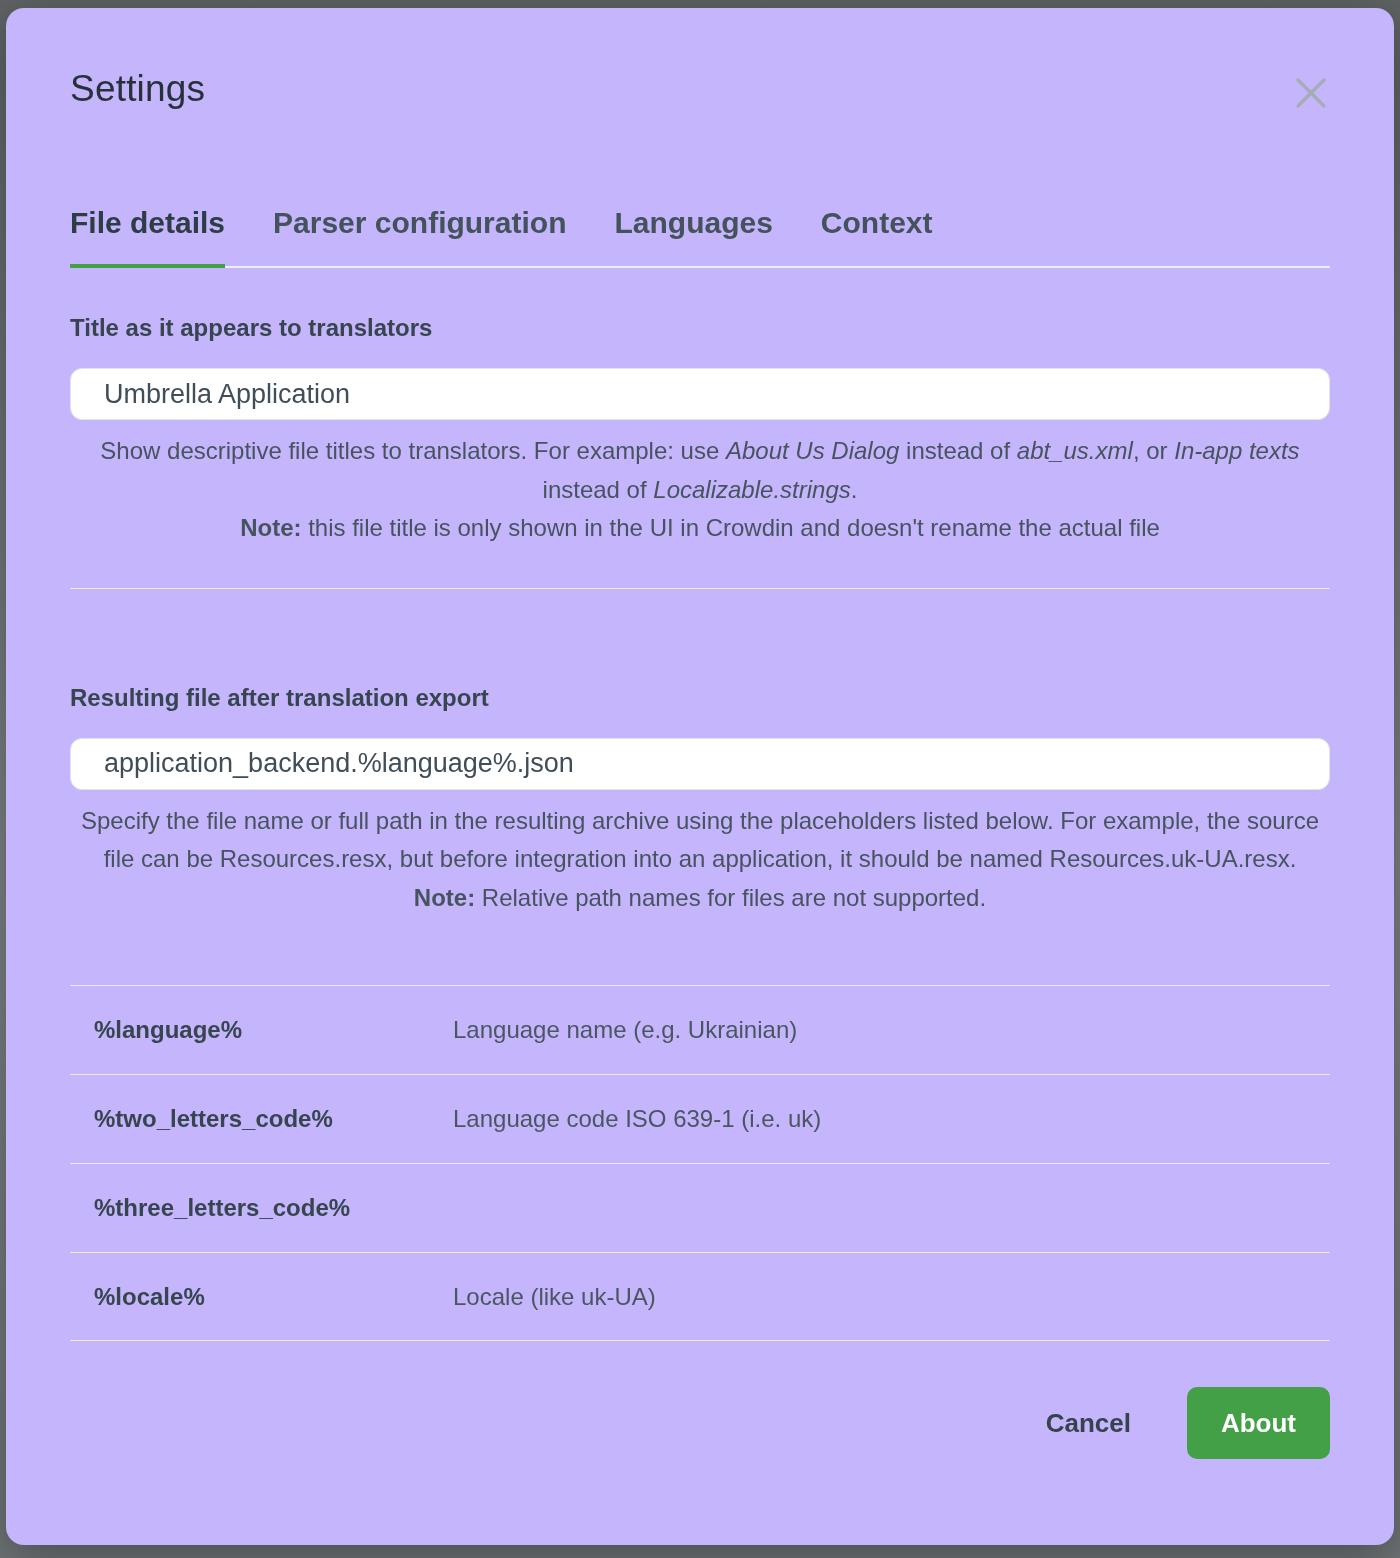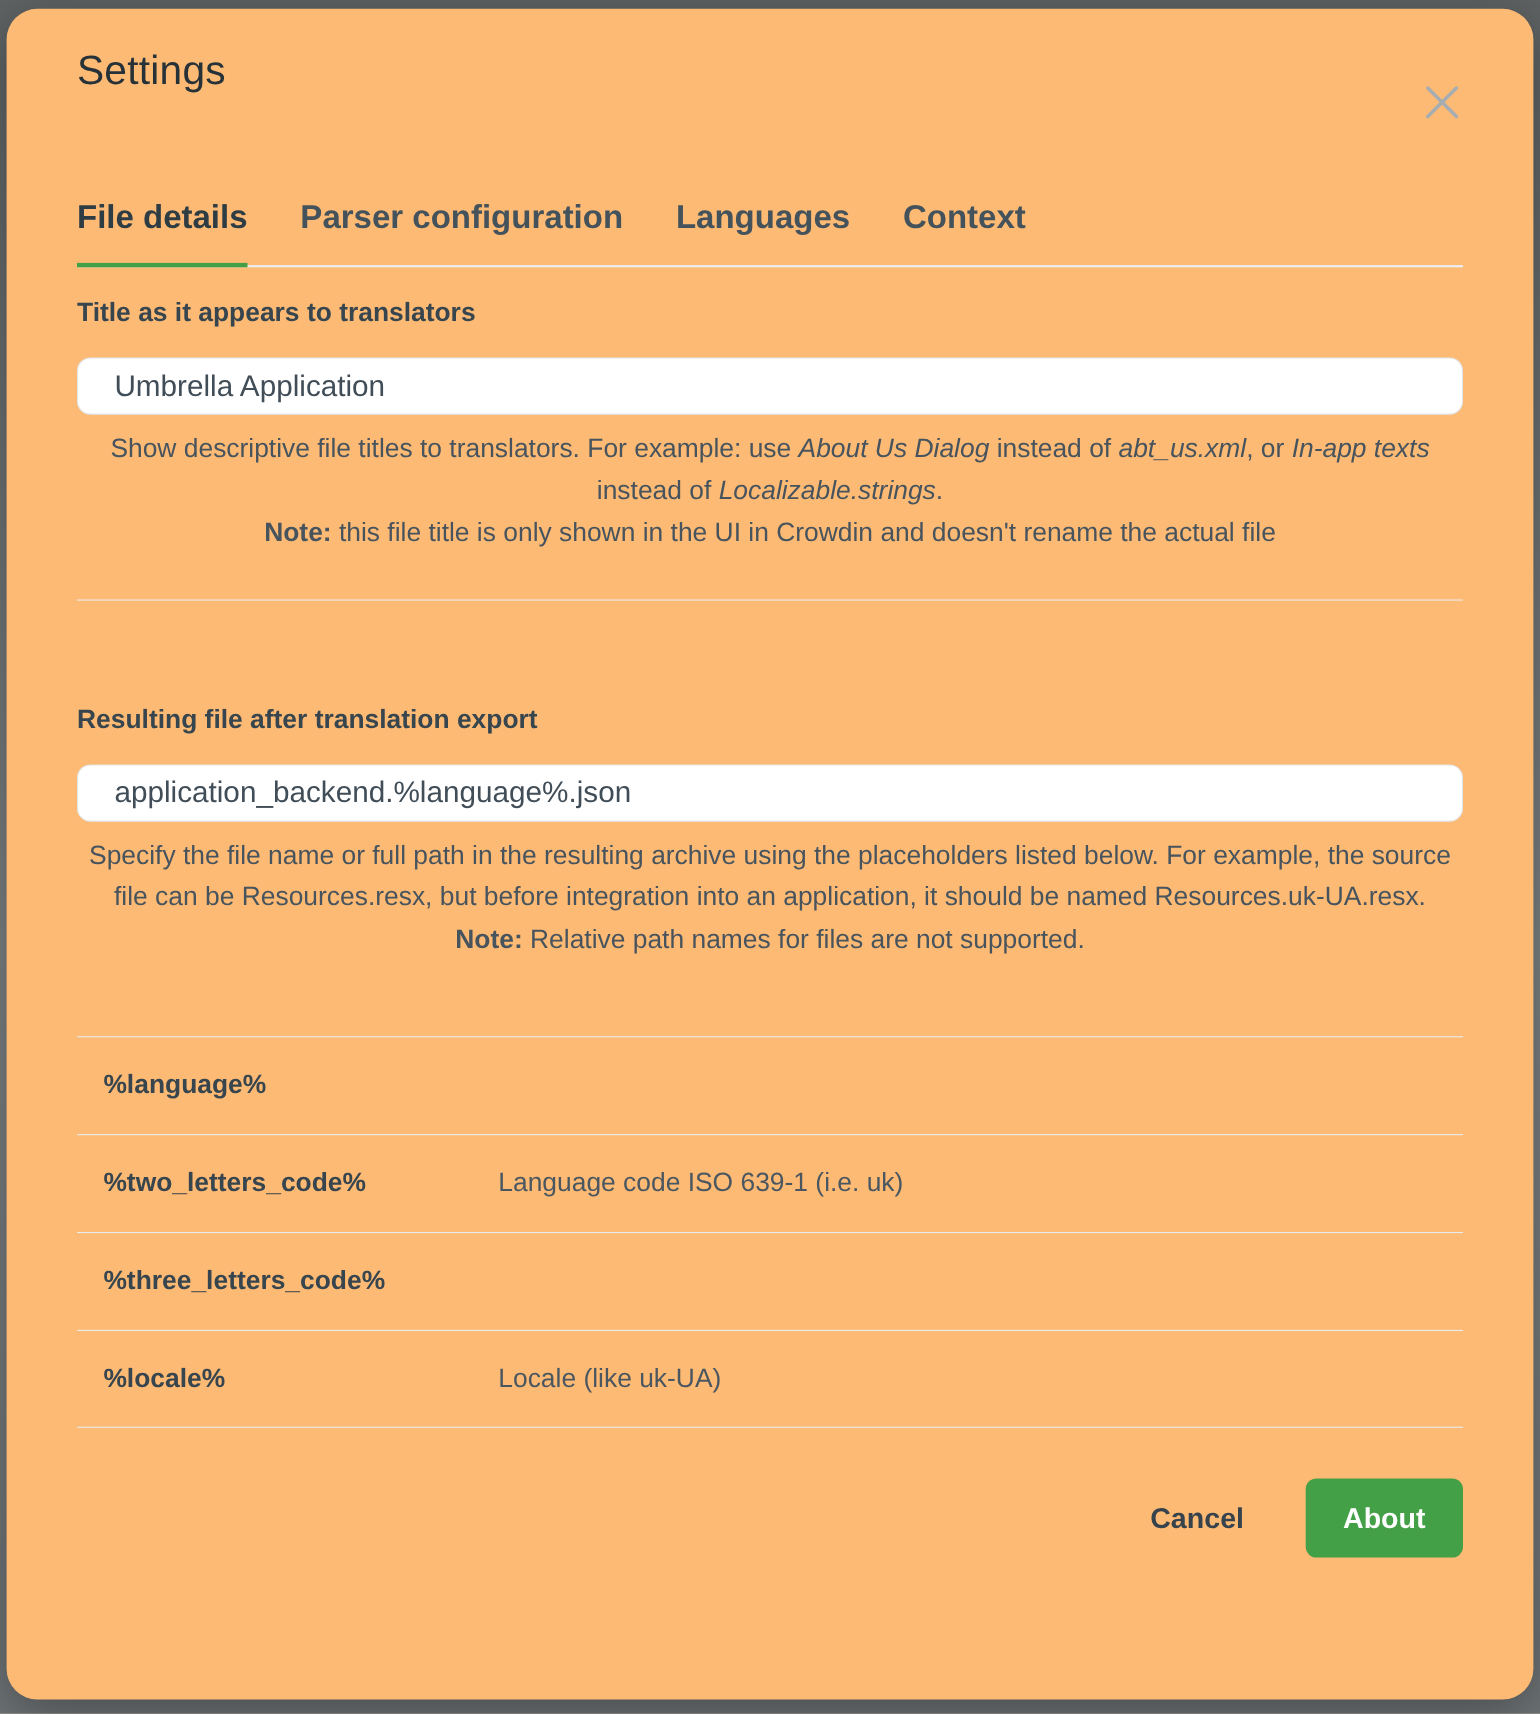"Settings" .modal { background: #fdba74 -> #c4b5fd; border-radius: 28px -> 18px; padding: 35px 64px 0 64px -> 60px 64px 0 64px }
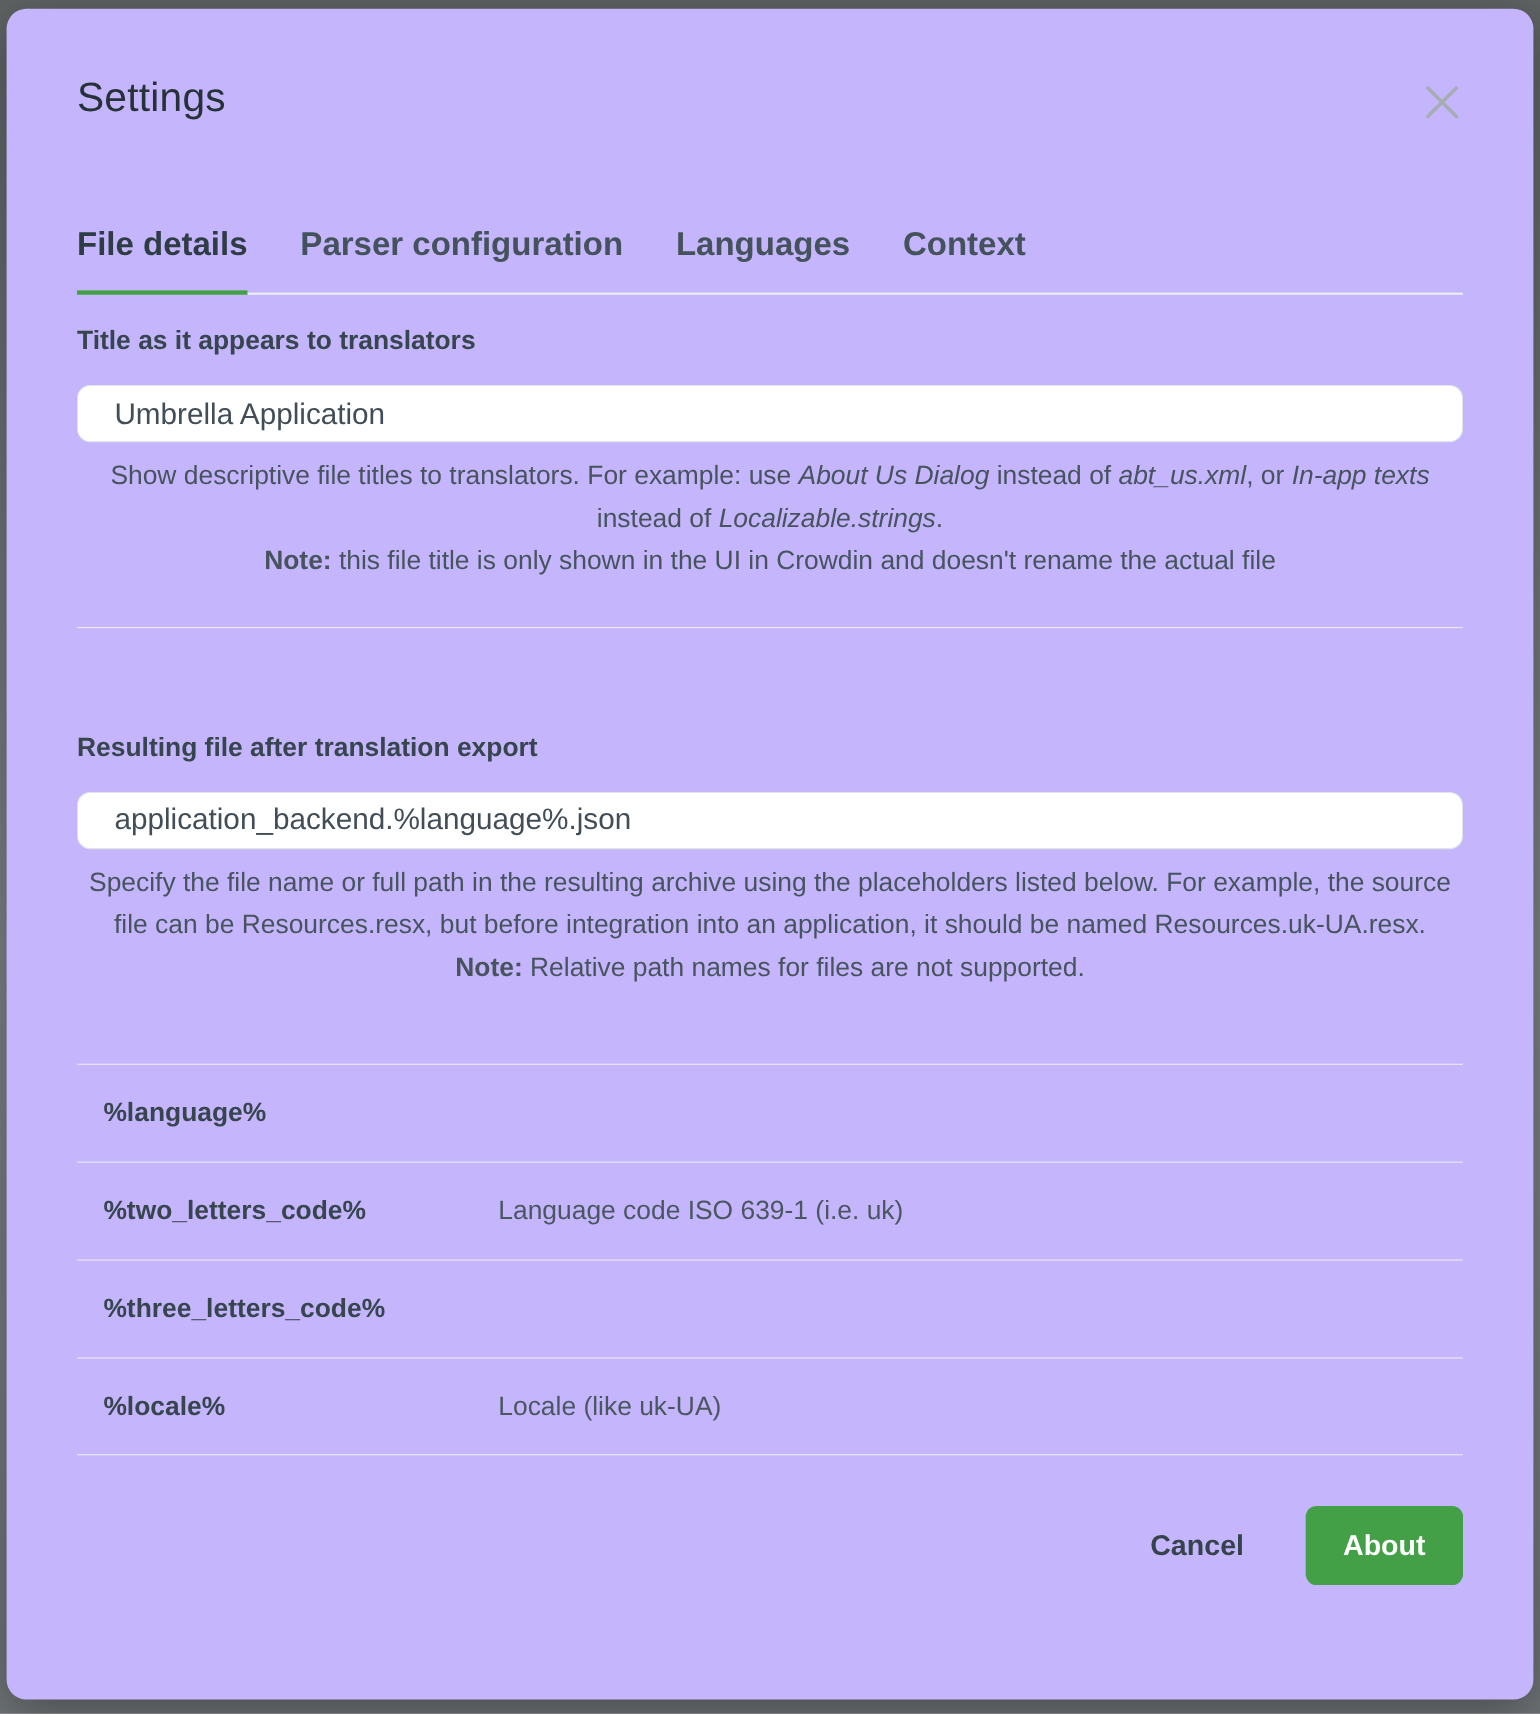"Title as it appears to" .section-label { margin-top: 28px -> 46px }
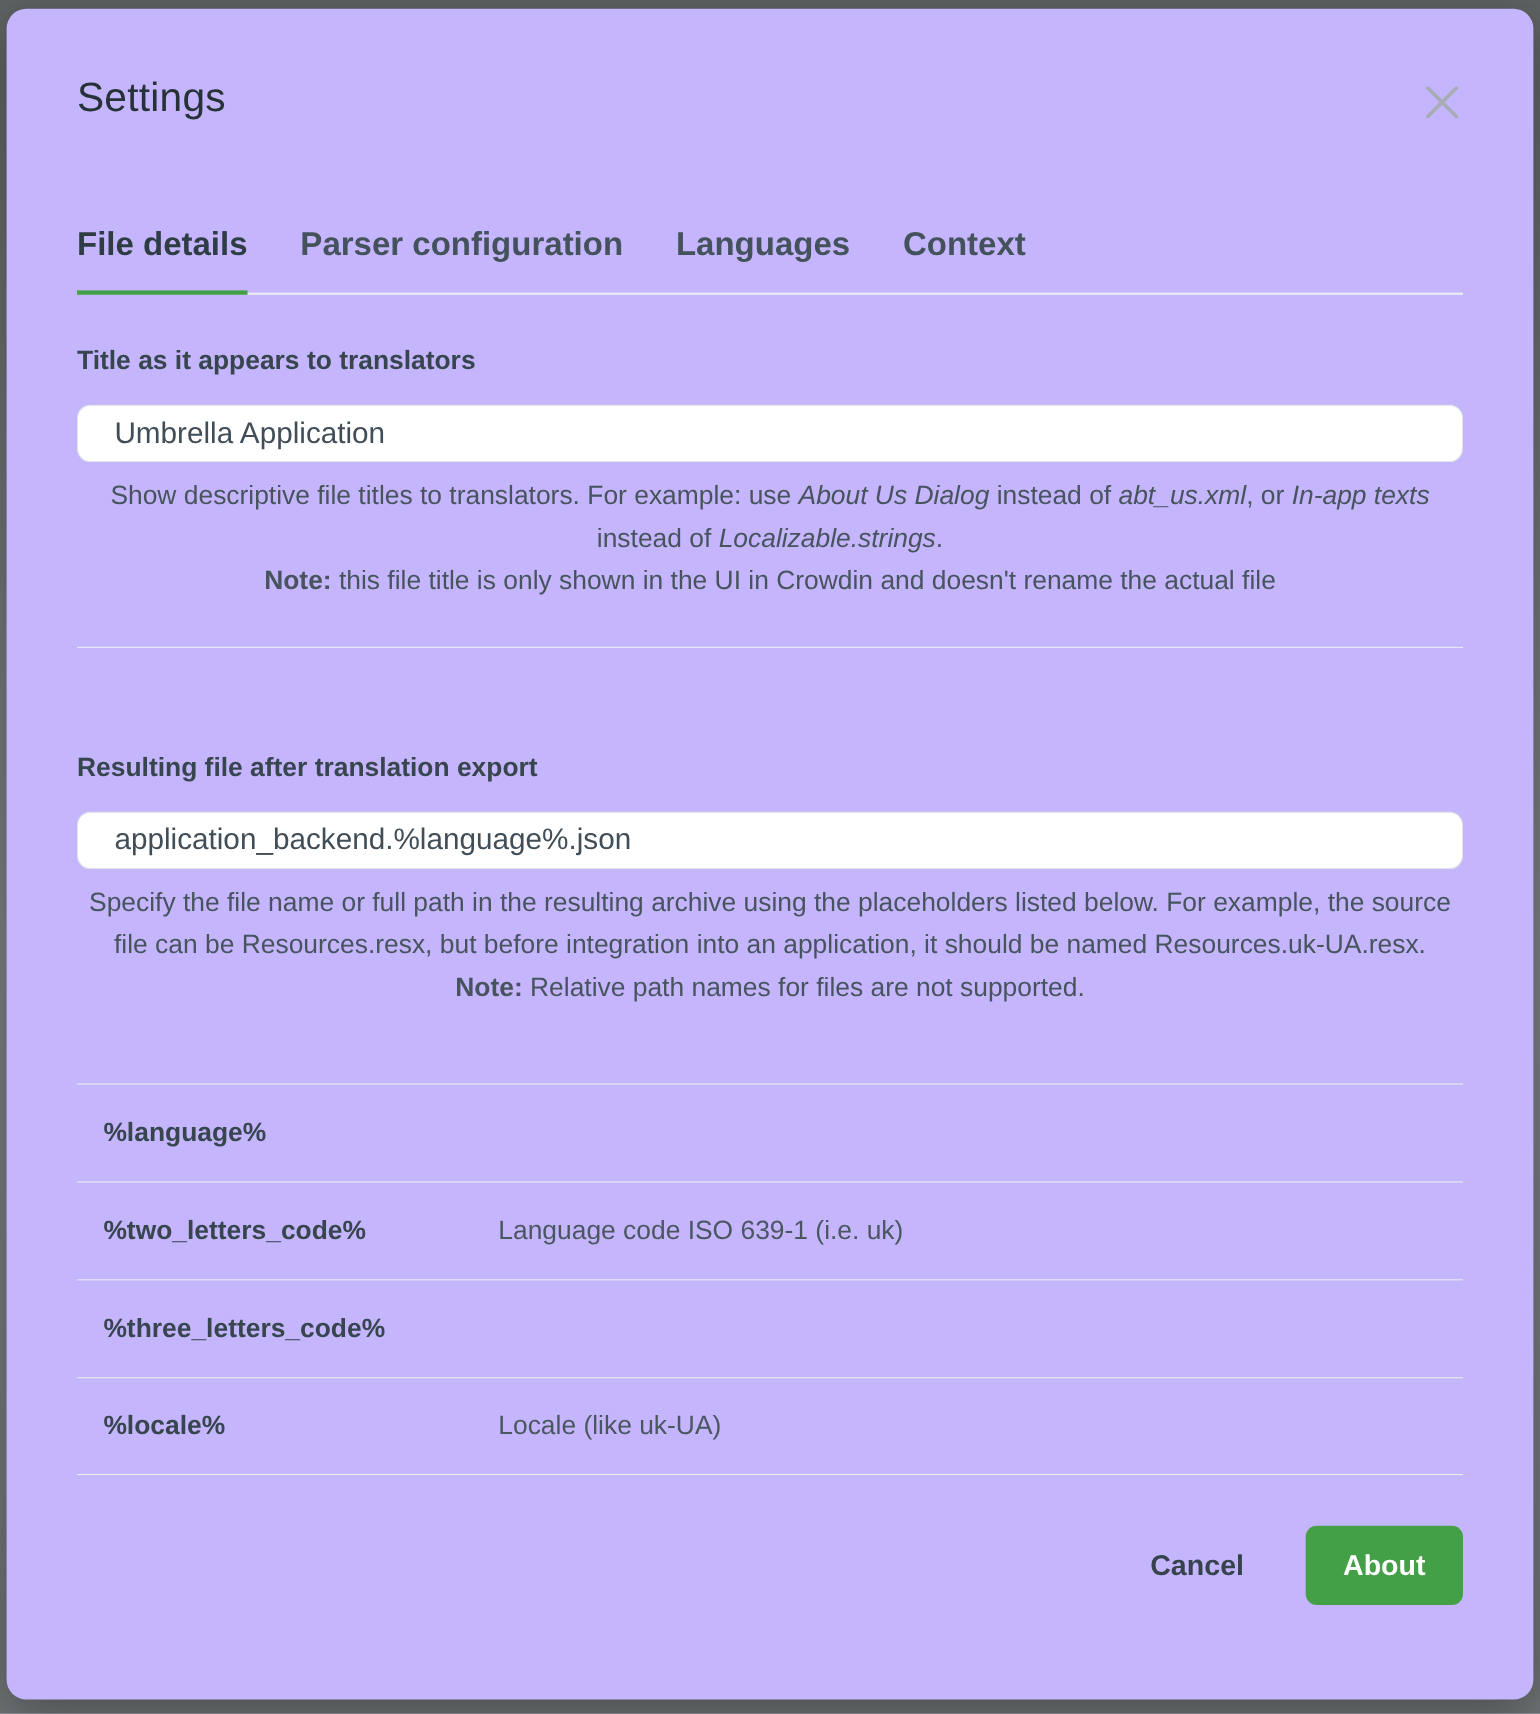"Language name (e.g. Ukrainian)" div.ph-desc { html: none -> <div>Language name (e.g. Ukrainian)</div> }
